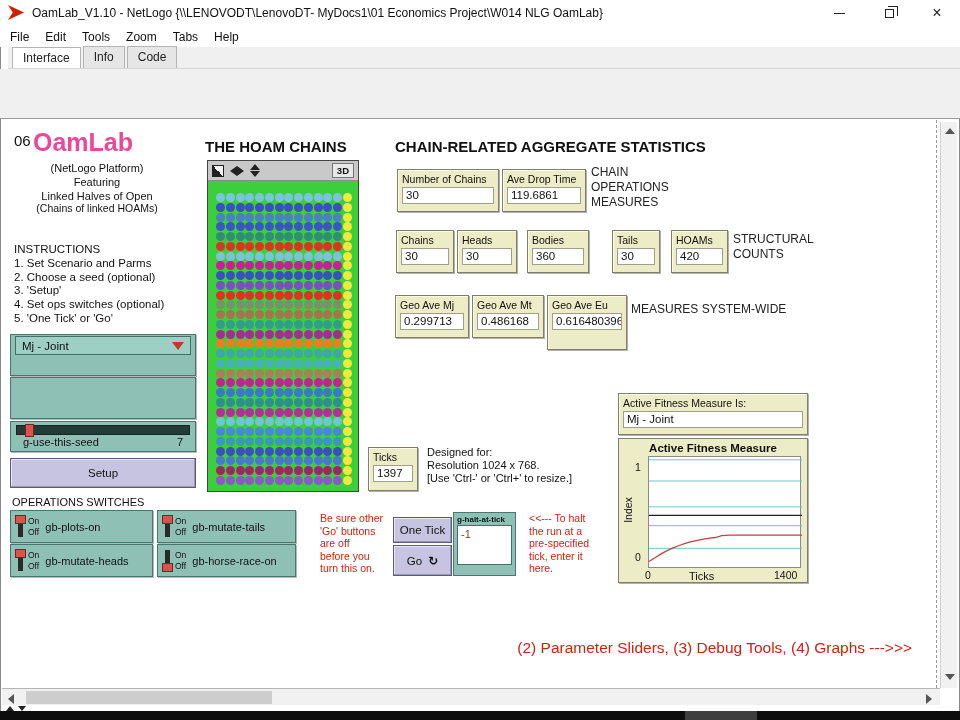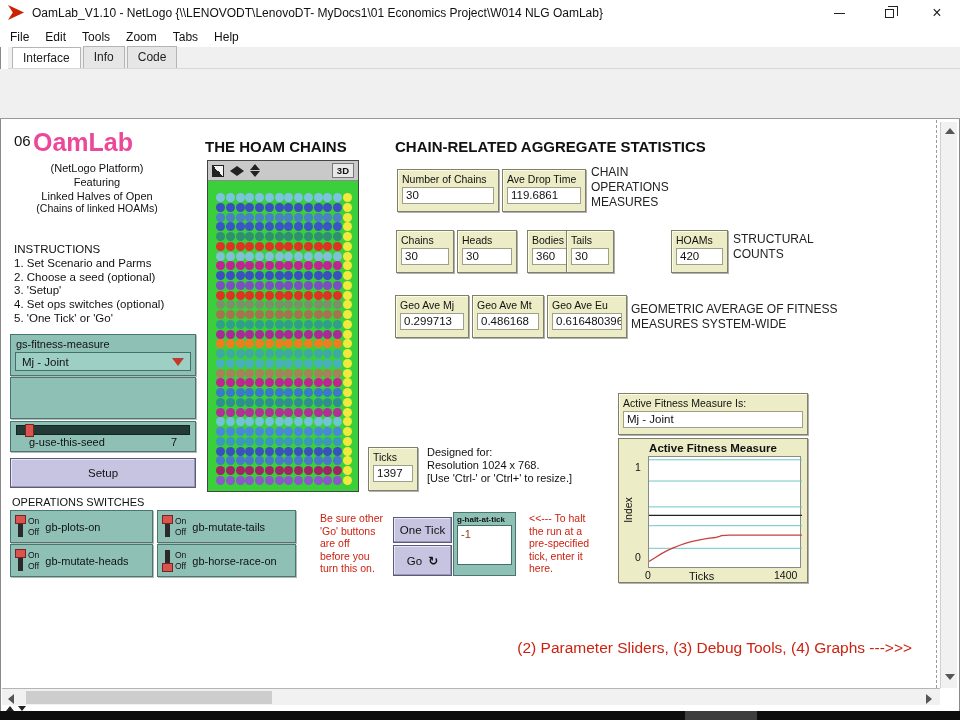"Tails" div.abs { left: 566px -> 612px }
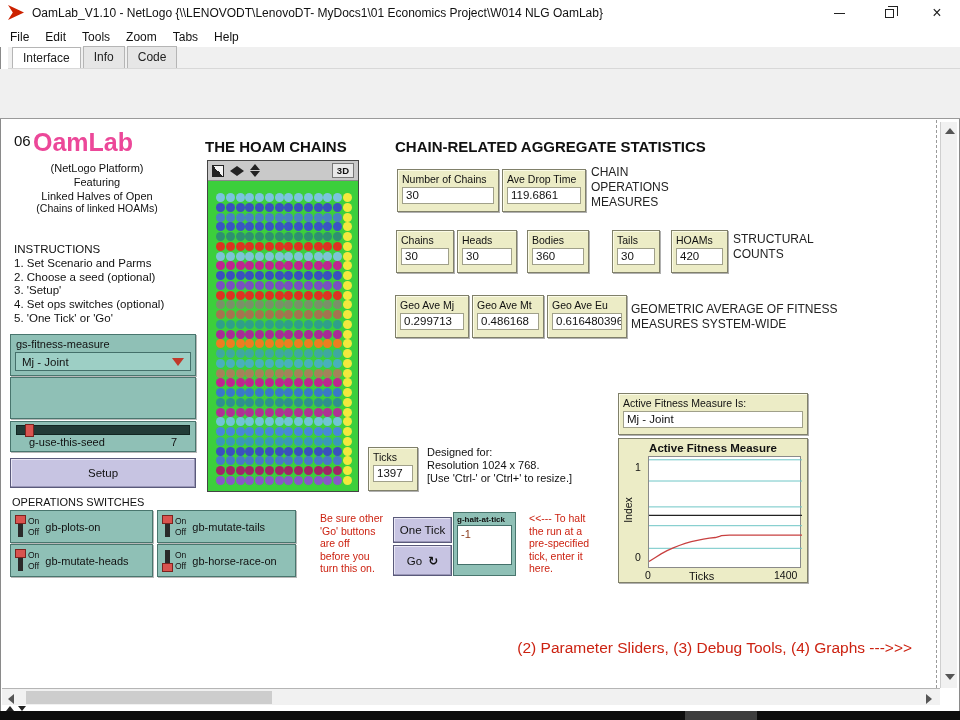"Geo Ave Eu" div.abs { height: 43px -> 55px }
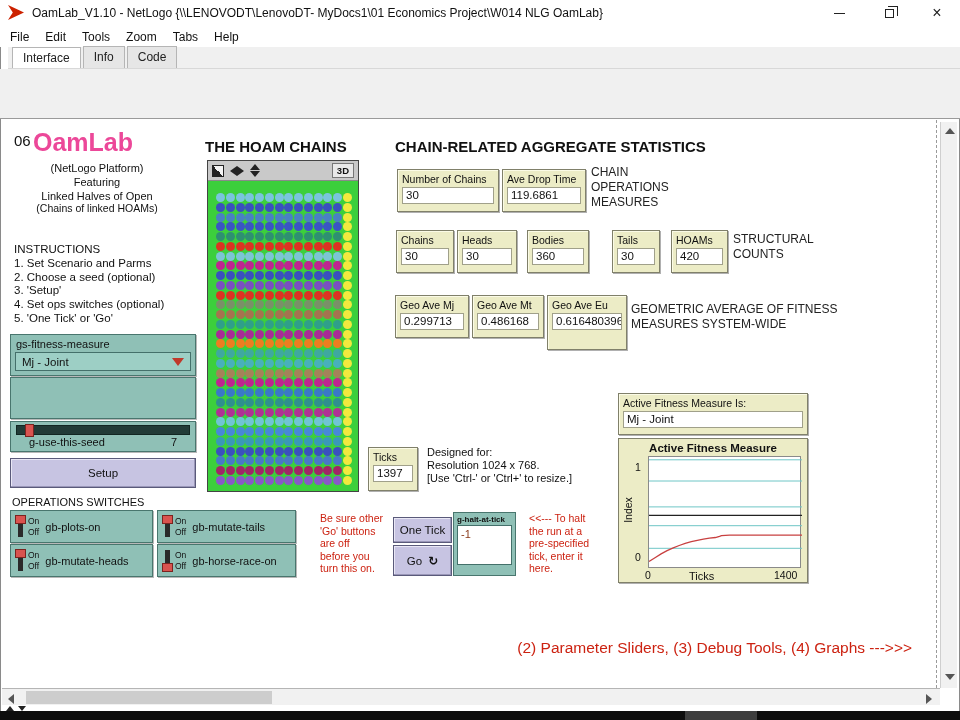"GEOMETRIC AVERAGE OF FITNESS" div { html: <div>GEOMETRIC AVERAGE OF FITNESS</div> -> none }
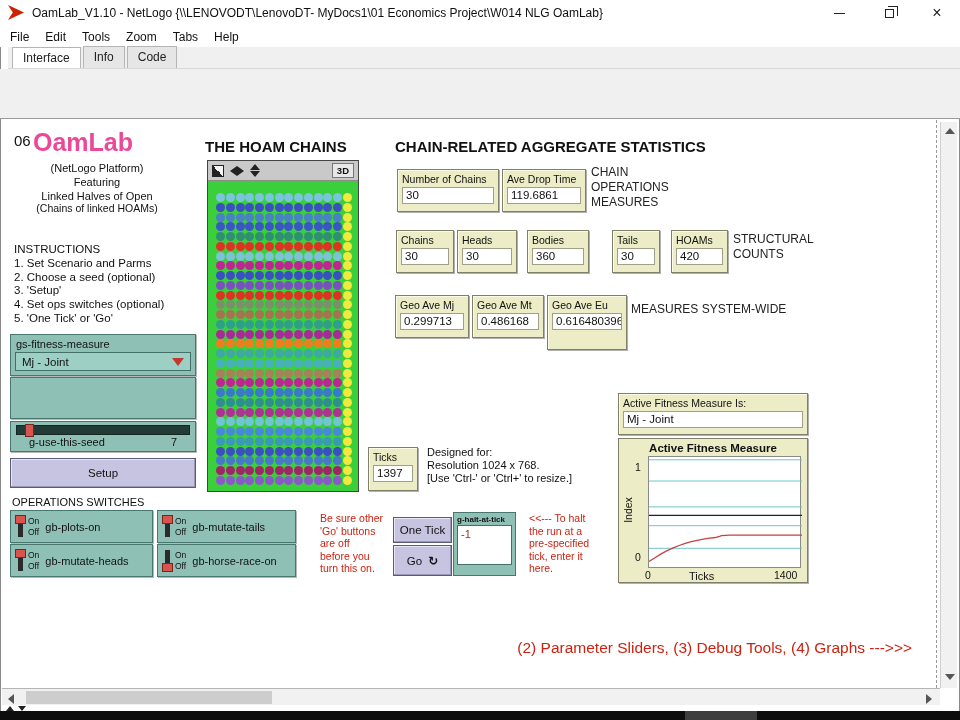"gs-fitness-measure" div.c-label { html: <div>gs-fitness-measure</div> -> none }
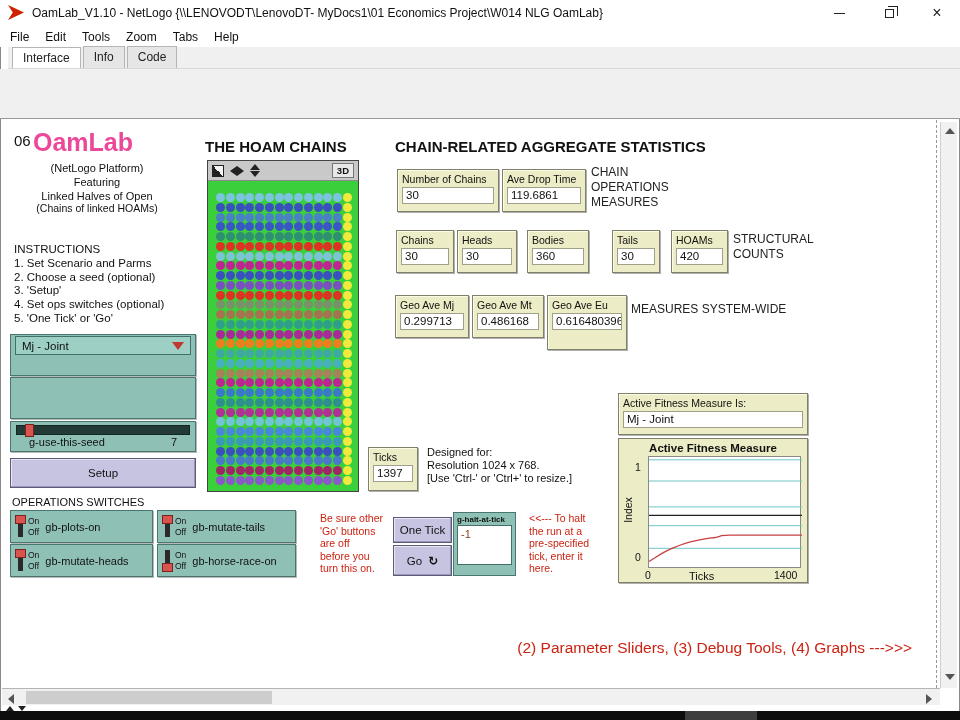"g-use-this-seed" .sl-row { padding: 0 18px -> 0 12px }
